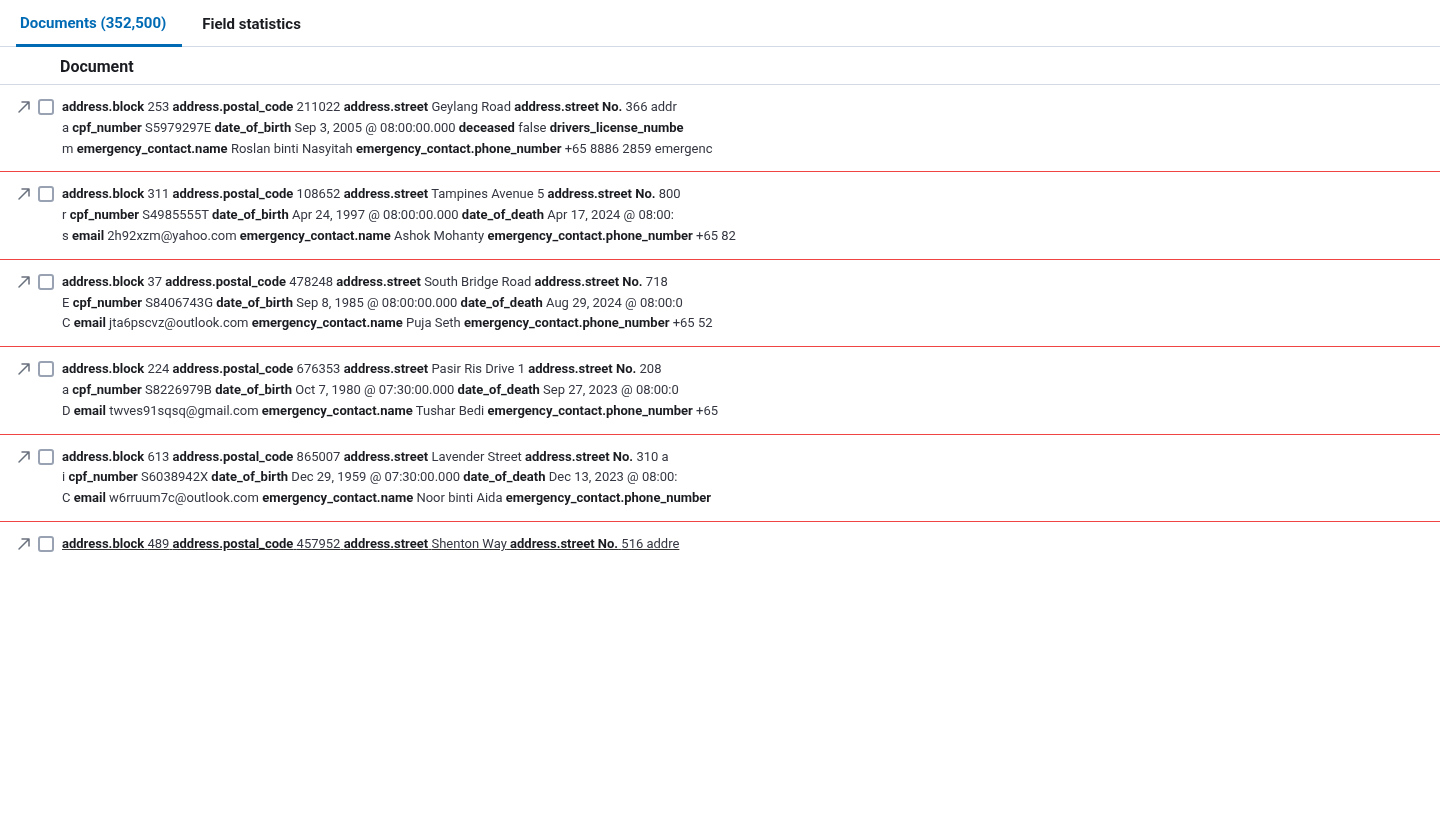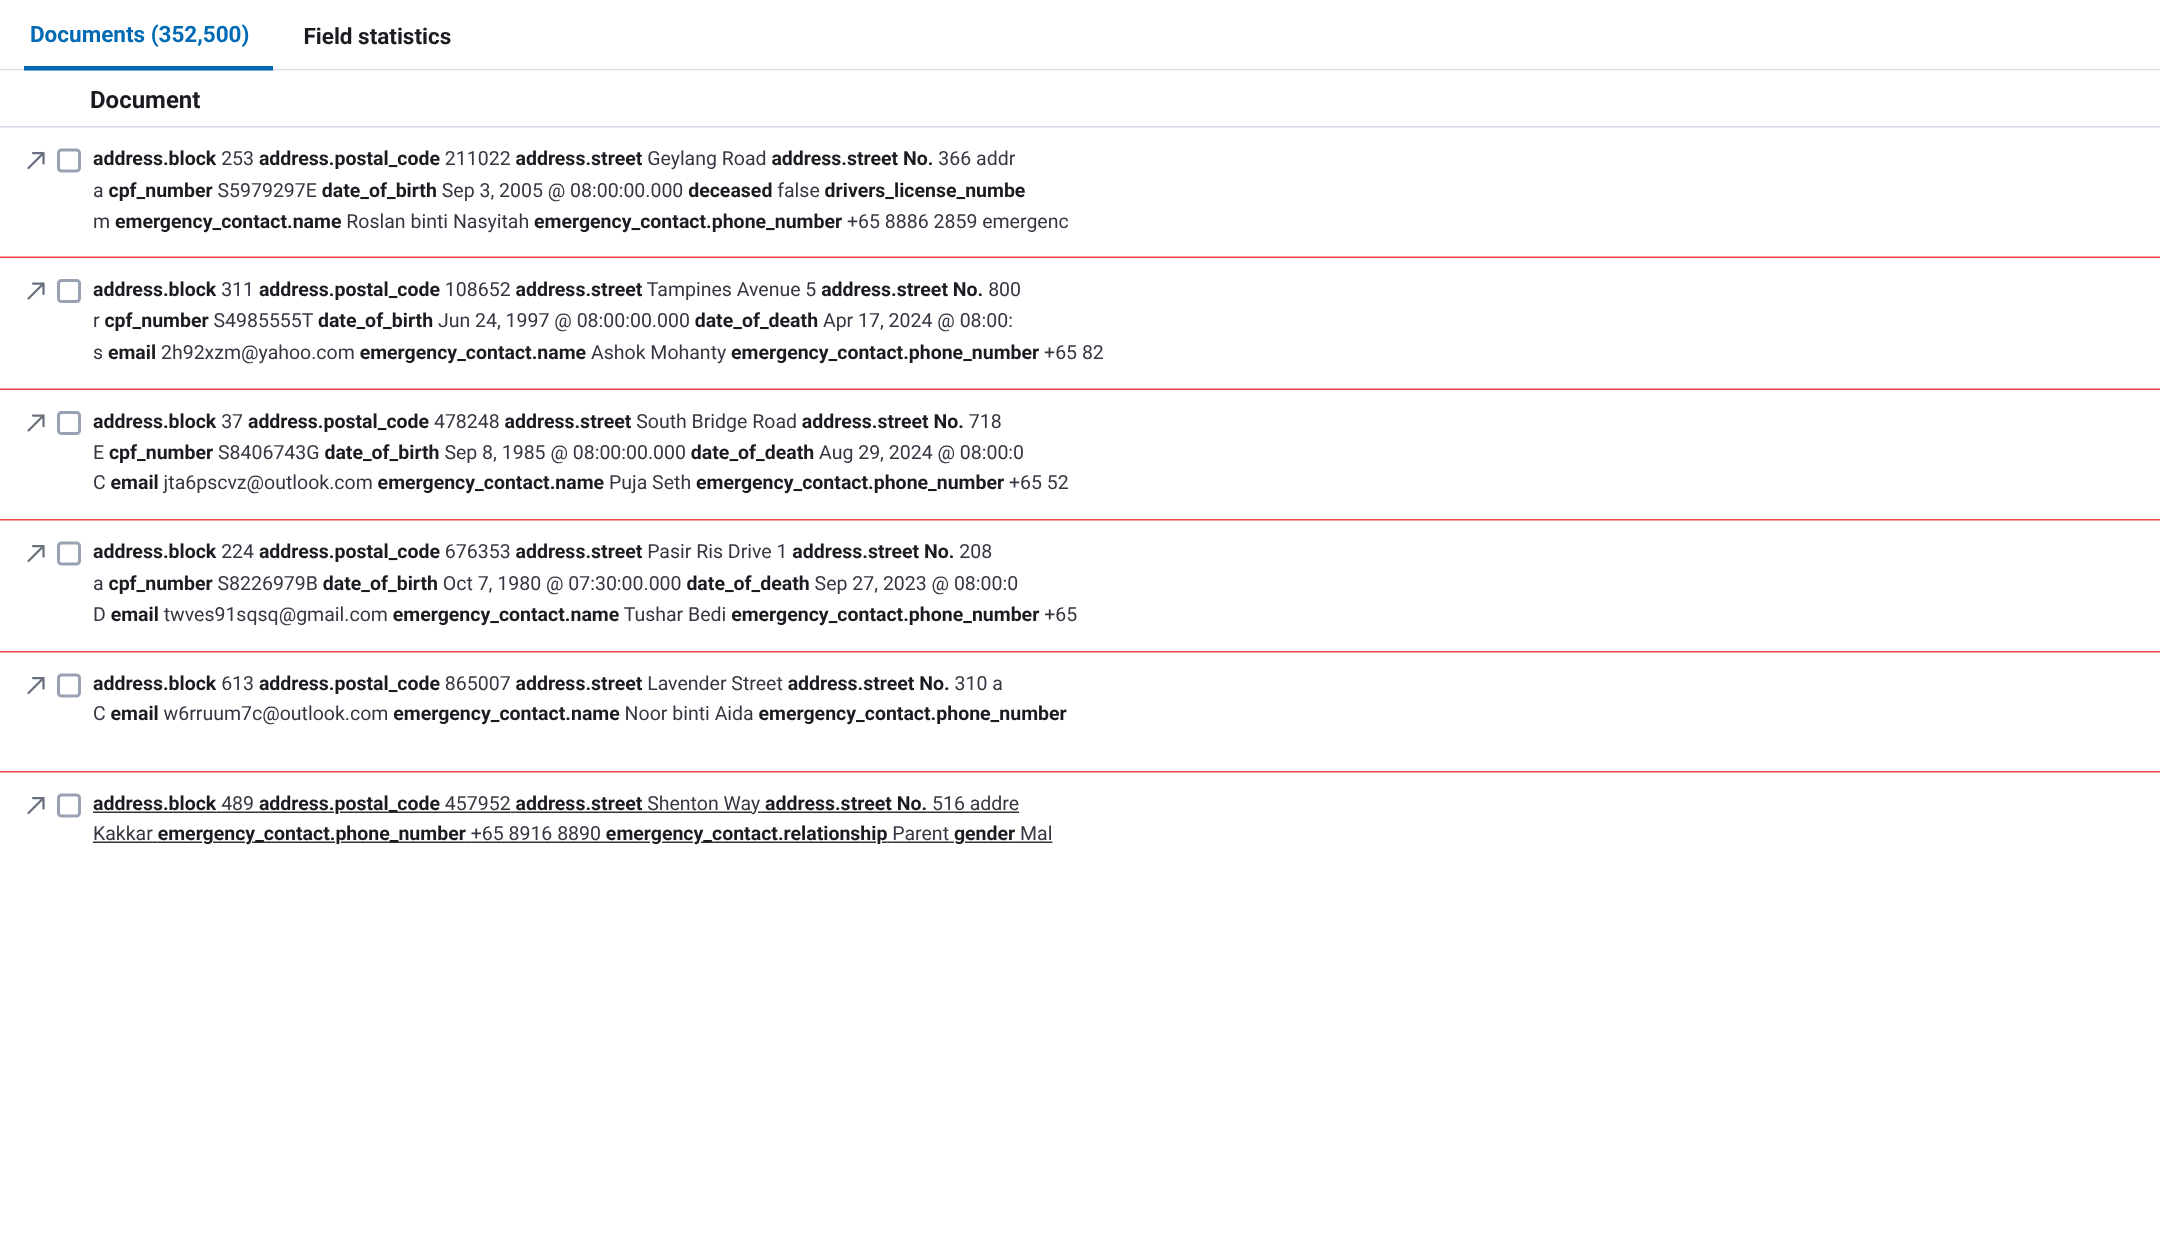"Jun 24, 1997 @ 08:00:00.000" span.field-value { text: Jun -> Apr }
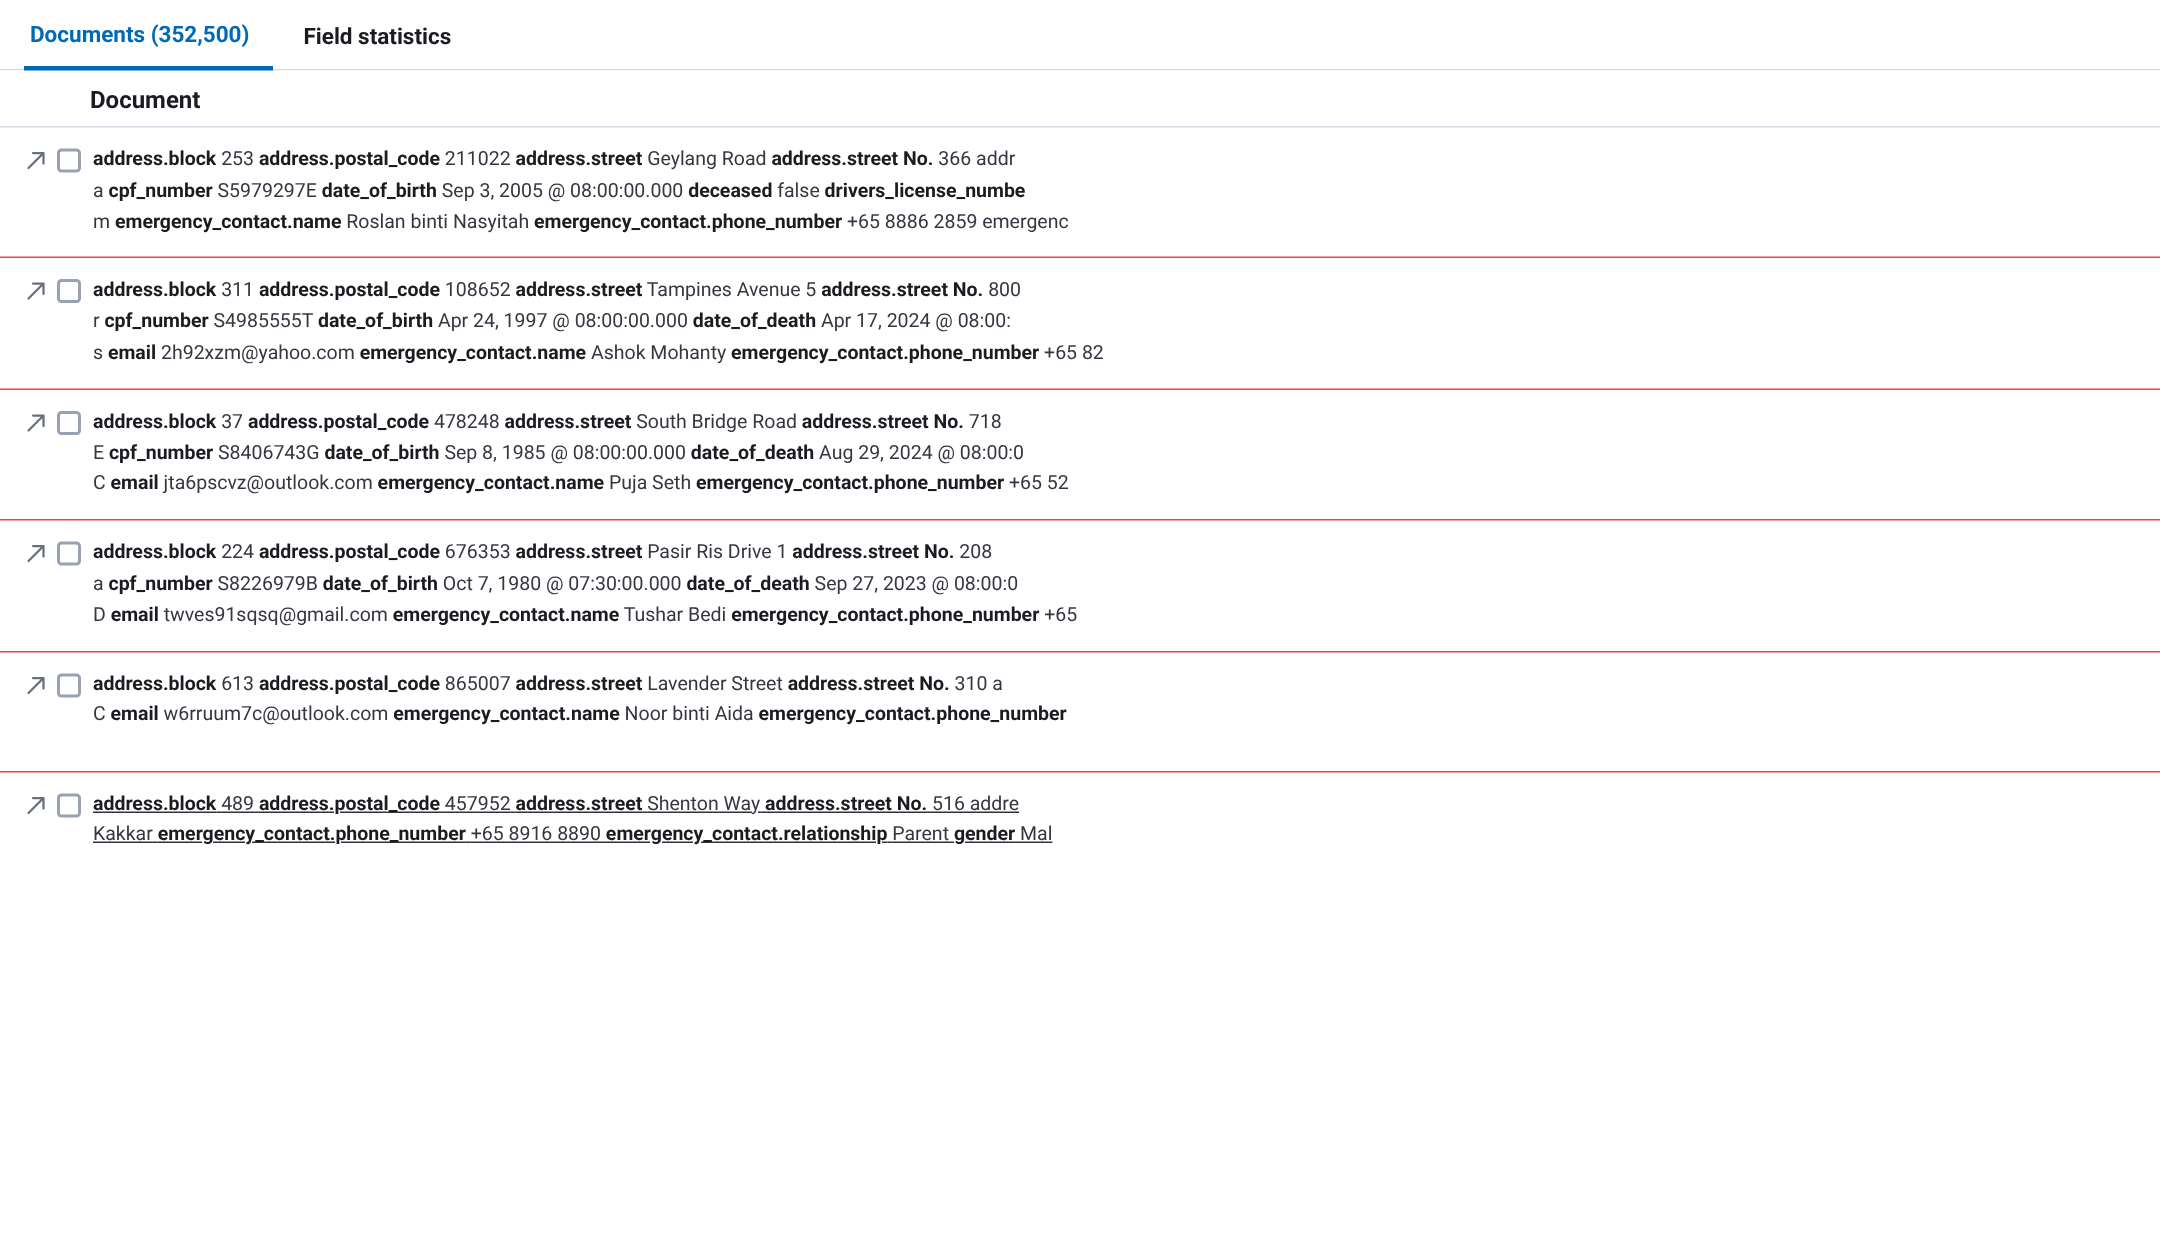"i cpf_number S6038942X date_of_birth Dec" div.doc-text { html: none -> <div><span>i</span> <span>cpf_number</span> <span>S6038942X</span> <span>date_of_birth</span> <span>Dec 29, 1959 @ 07:30:00.000</span> <span>date_of_death</span> <span>Dec 13, 2023 @ 08:00:</span></div> }
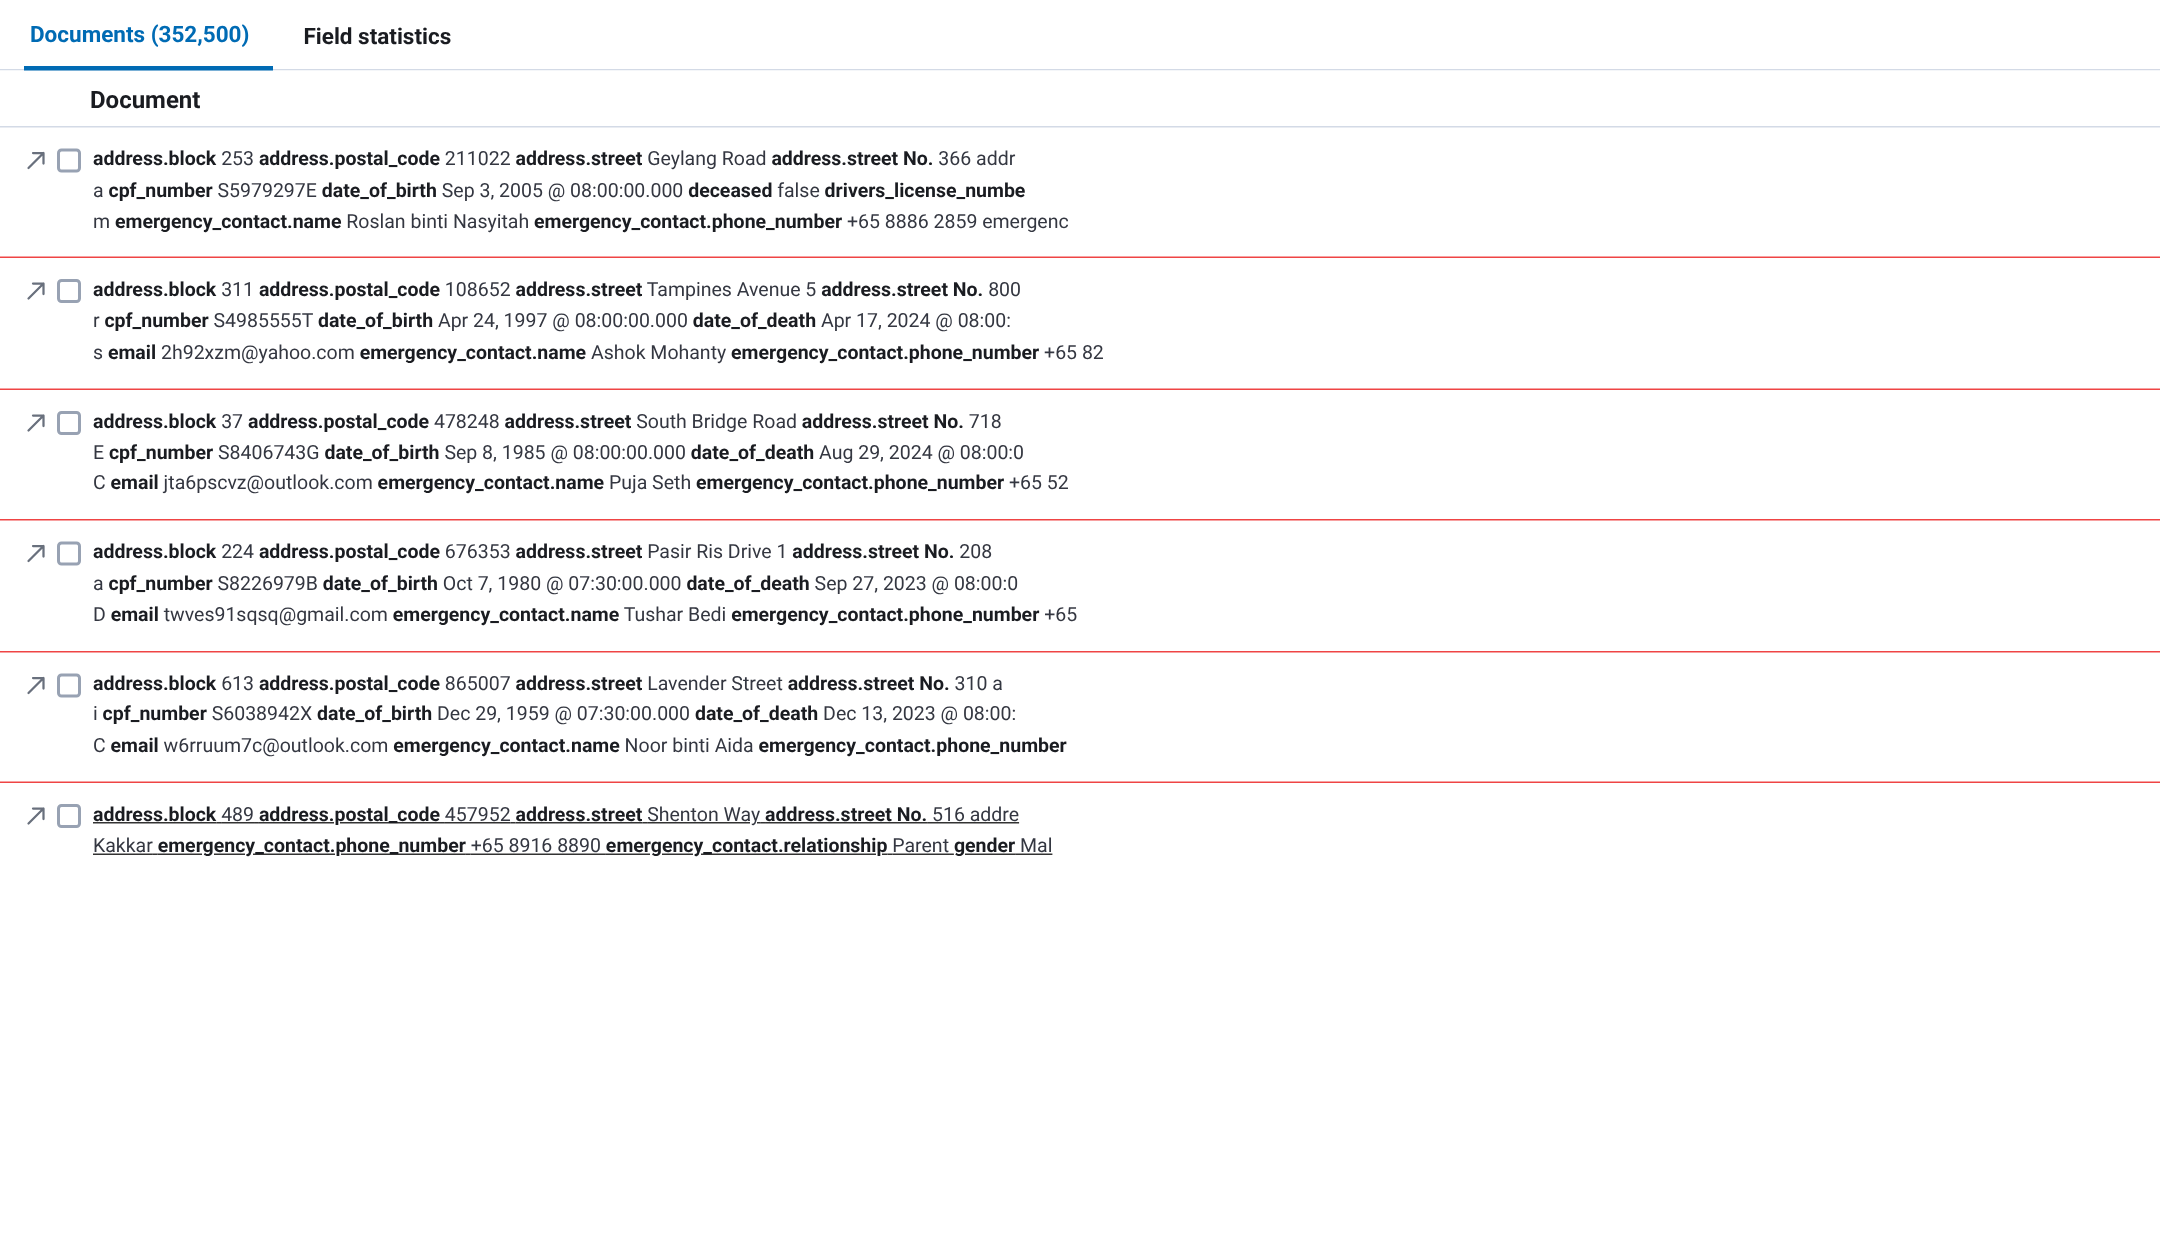"Kakkar emergency_contact.phone_number" div.doc-text { html: <div><span>Kakkar</span> <span>emergency_contact.phone_number</span> <span>+65 8916 8890</span> <span>emergency_contact.relationship</span> <span>Parent</span> <span>gender</span> <span>Mal</span></div> -> none }
